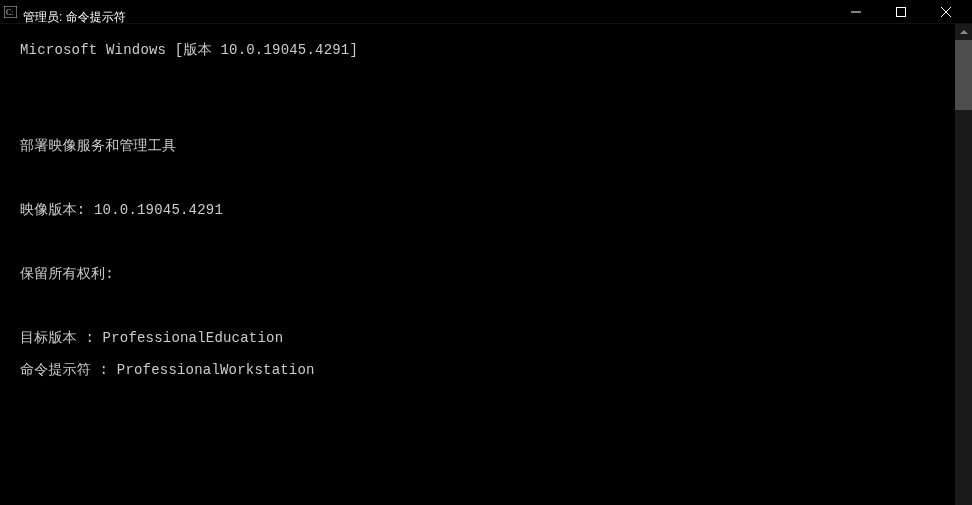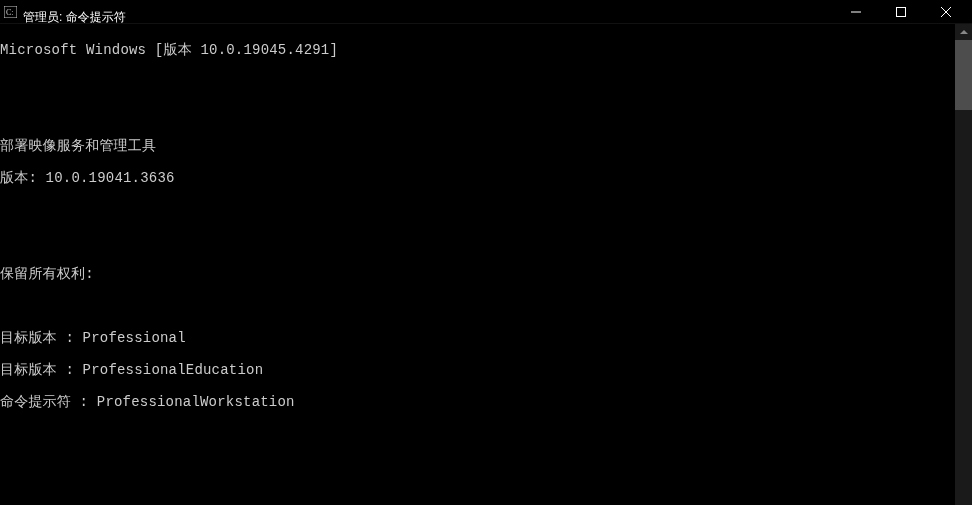"Microsoft Windows [版本 10.0.19045.4291]" .terminal .line { padding-left: none -> 20px }
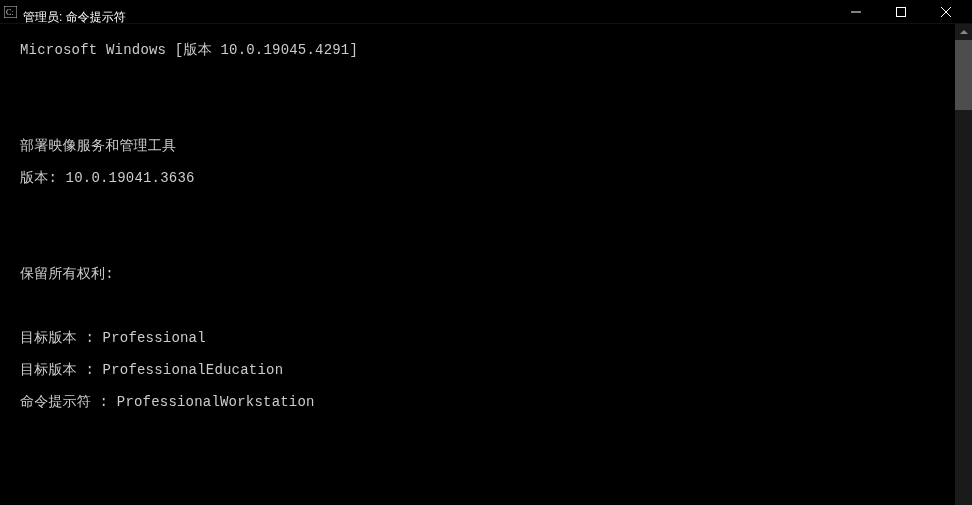"版本: 10.0.19041.3636" div.line { html: <div>版本: 10.0.19041.3636</div> -> none }
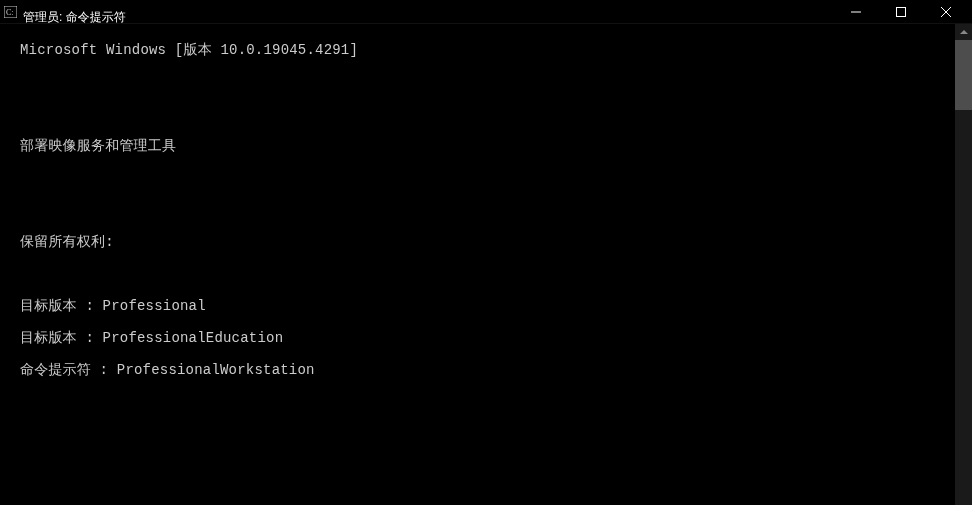"映像版本: 10.0.19045.4291" div.line { html: none -> <div>映像版本: 10.0.19045.4291</div> }
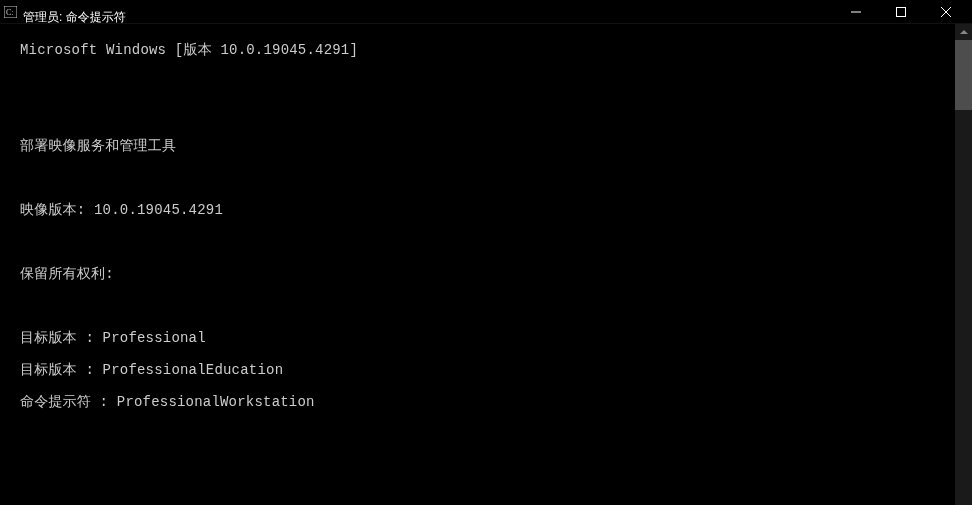"目标版本 : Professional" div.line { html: <div>目标版本 : Professional</div> -> none }
